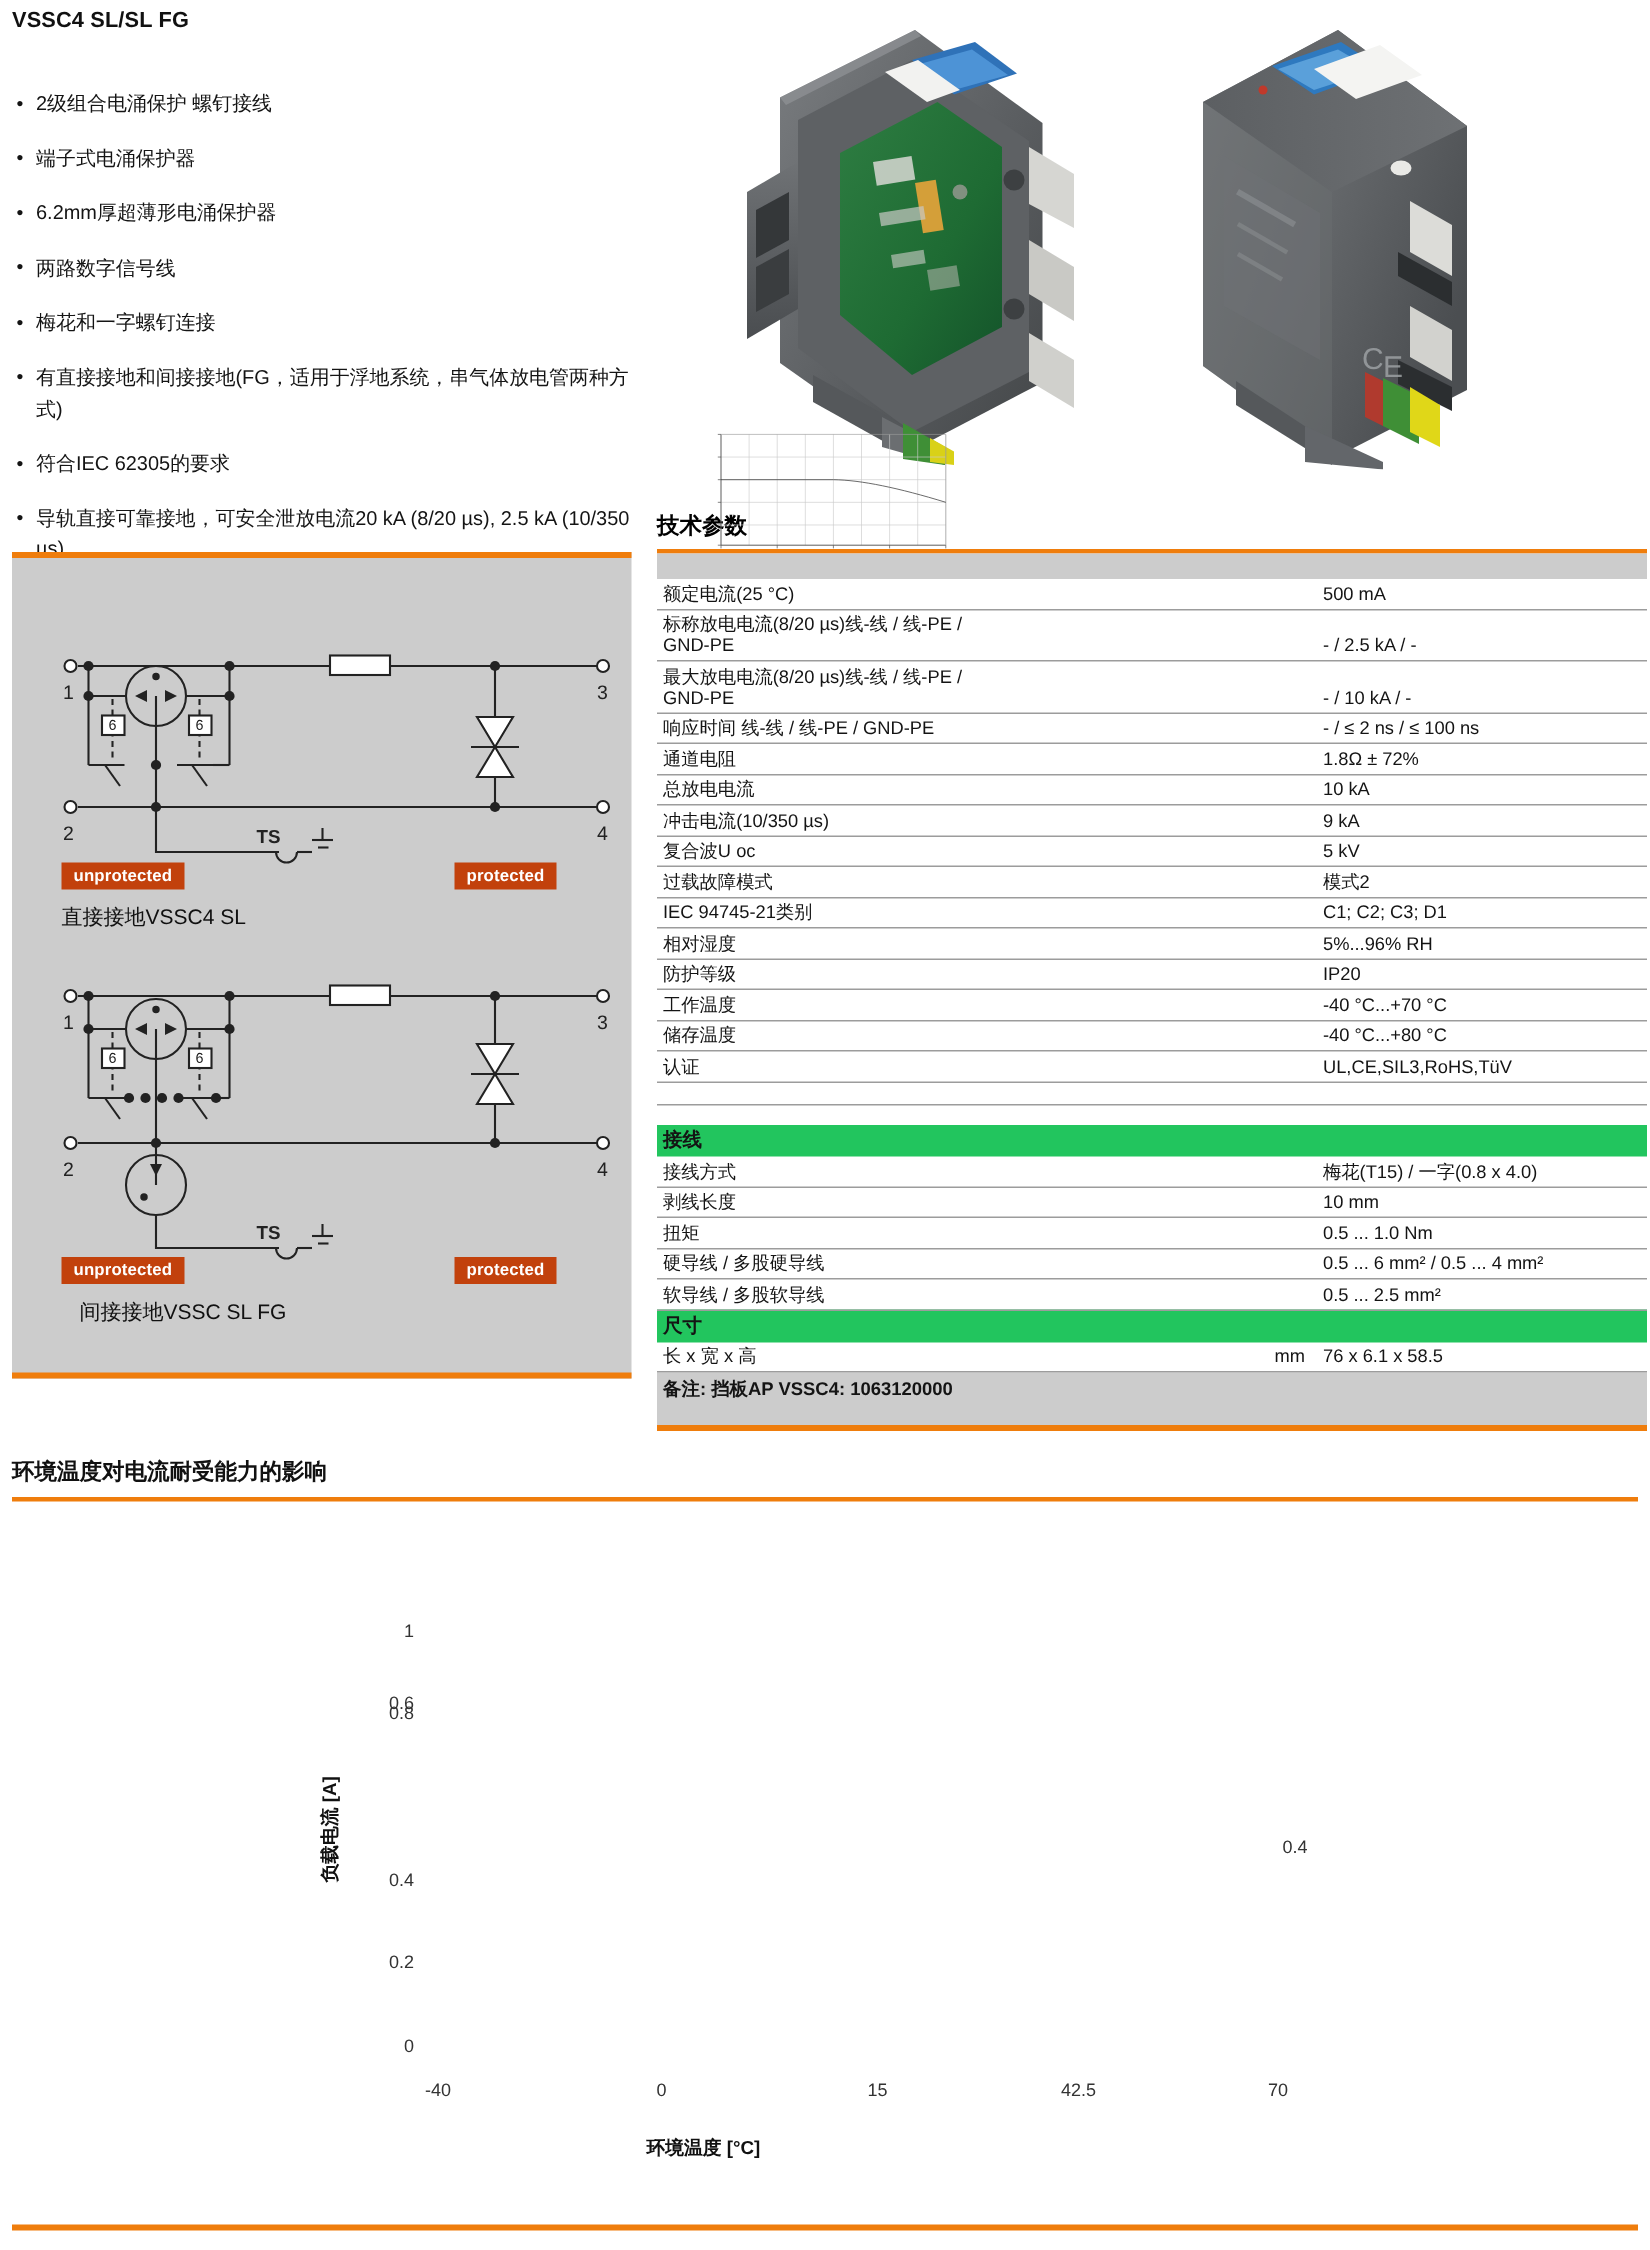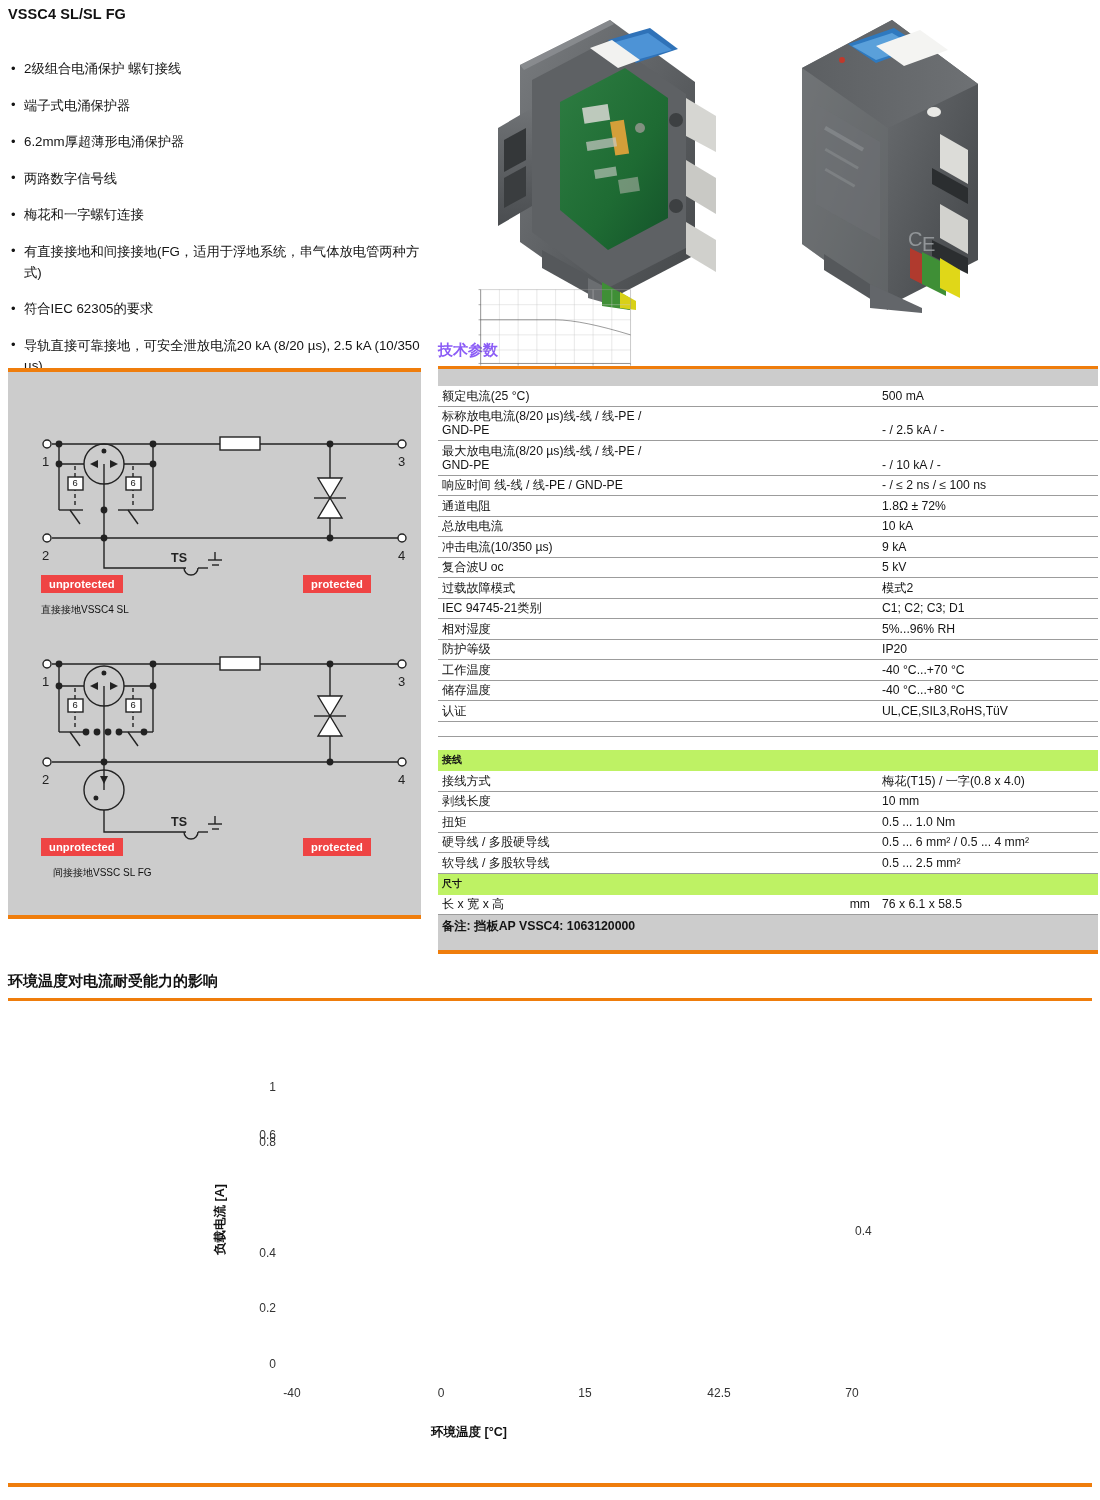"技术参数" .section-head { color: #8b5cf6 -> #000000 }
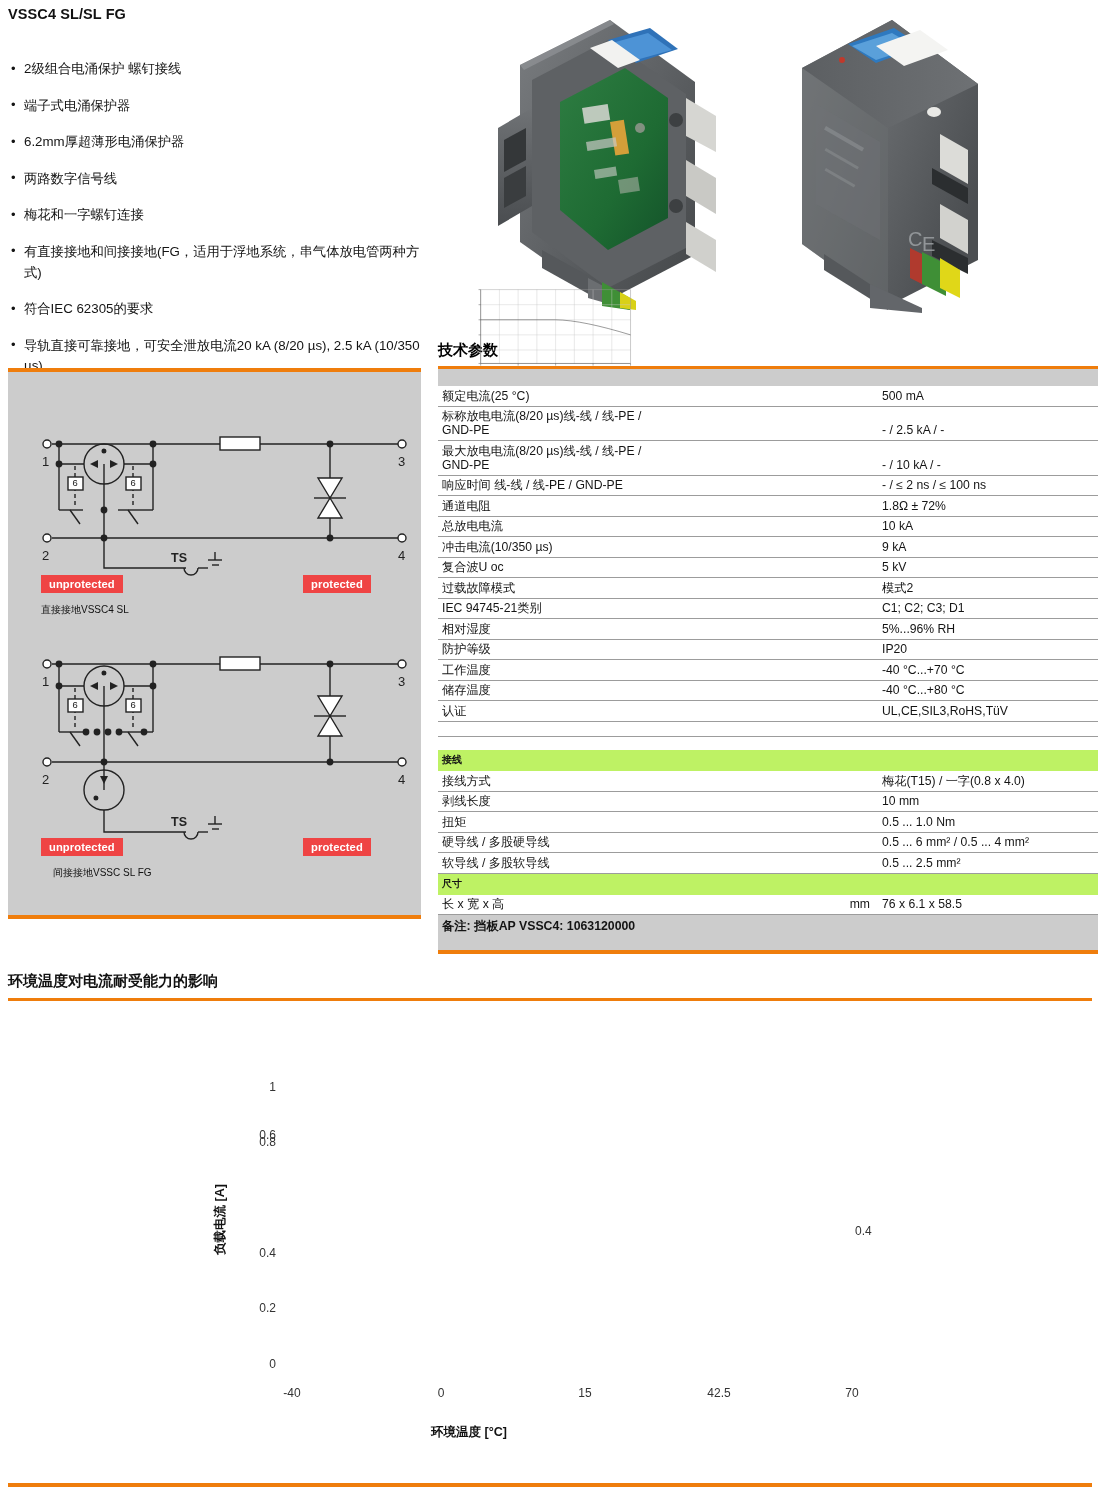"unprotected" .tag { background: #ef4444 -> #c2410c }
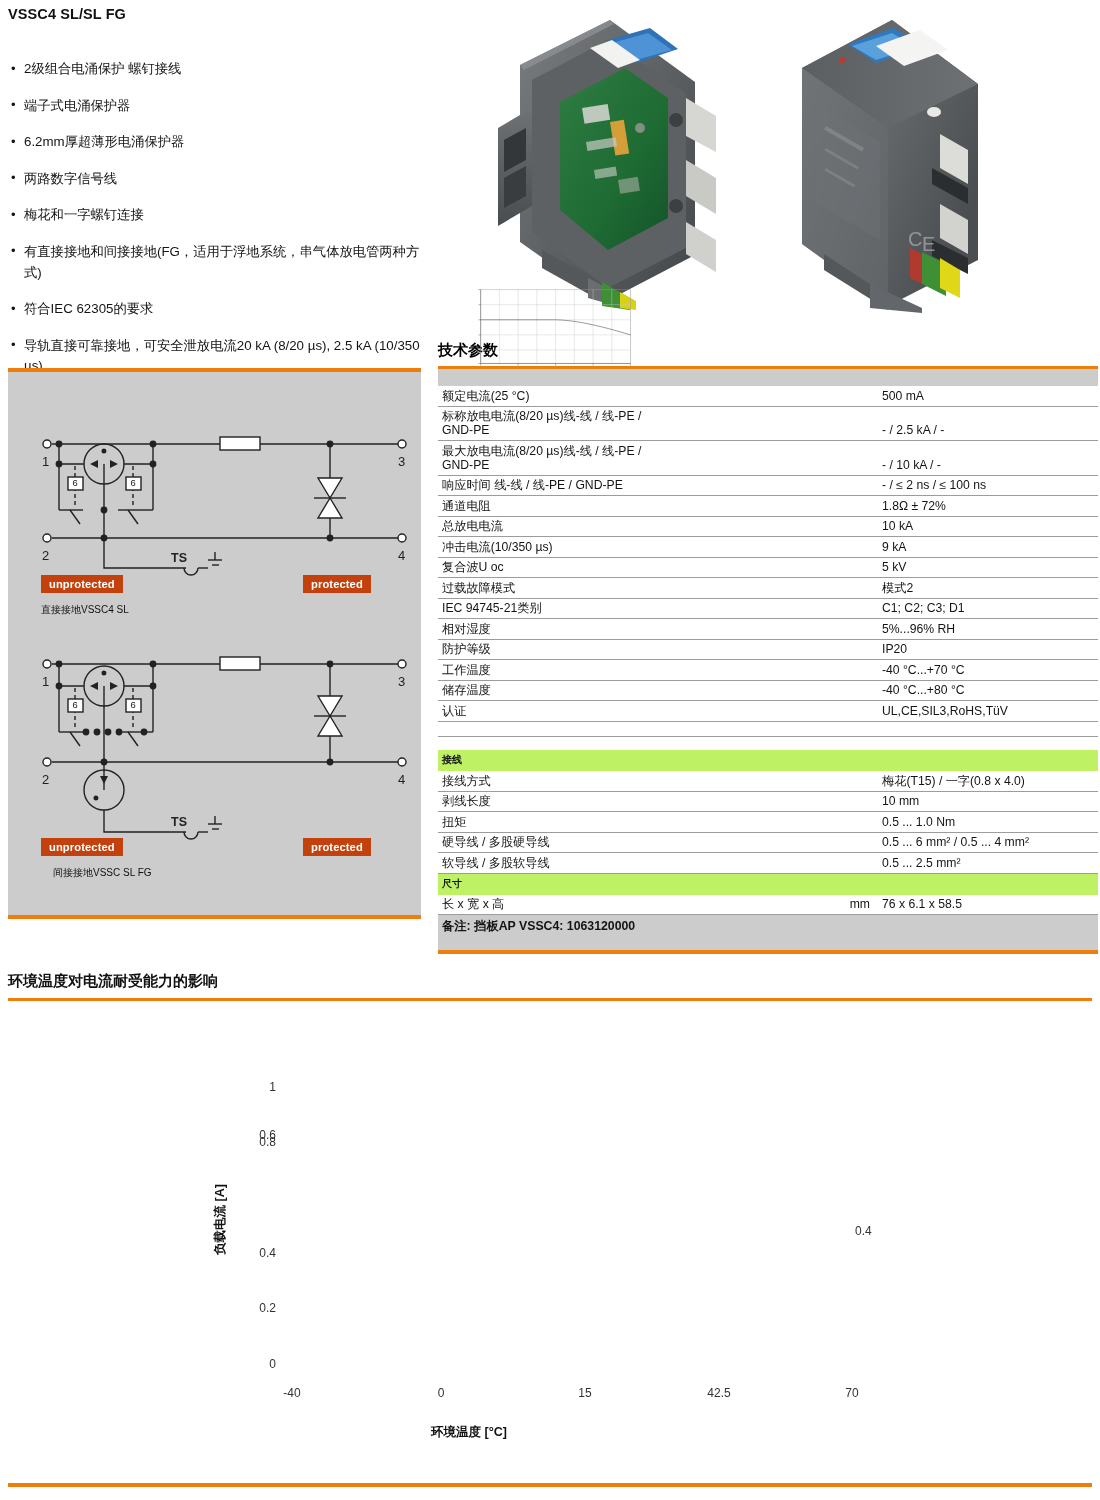"直接接地VSSC4 SL" .diag-caption { font-size: 10px -> 14px }
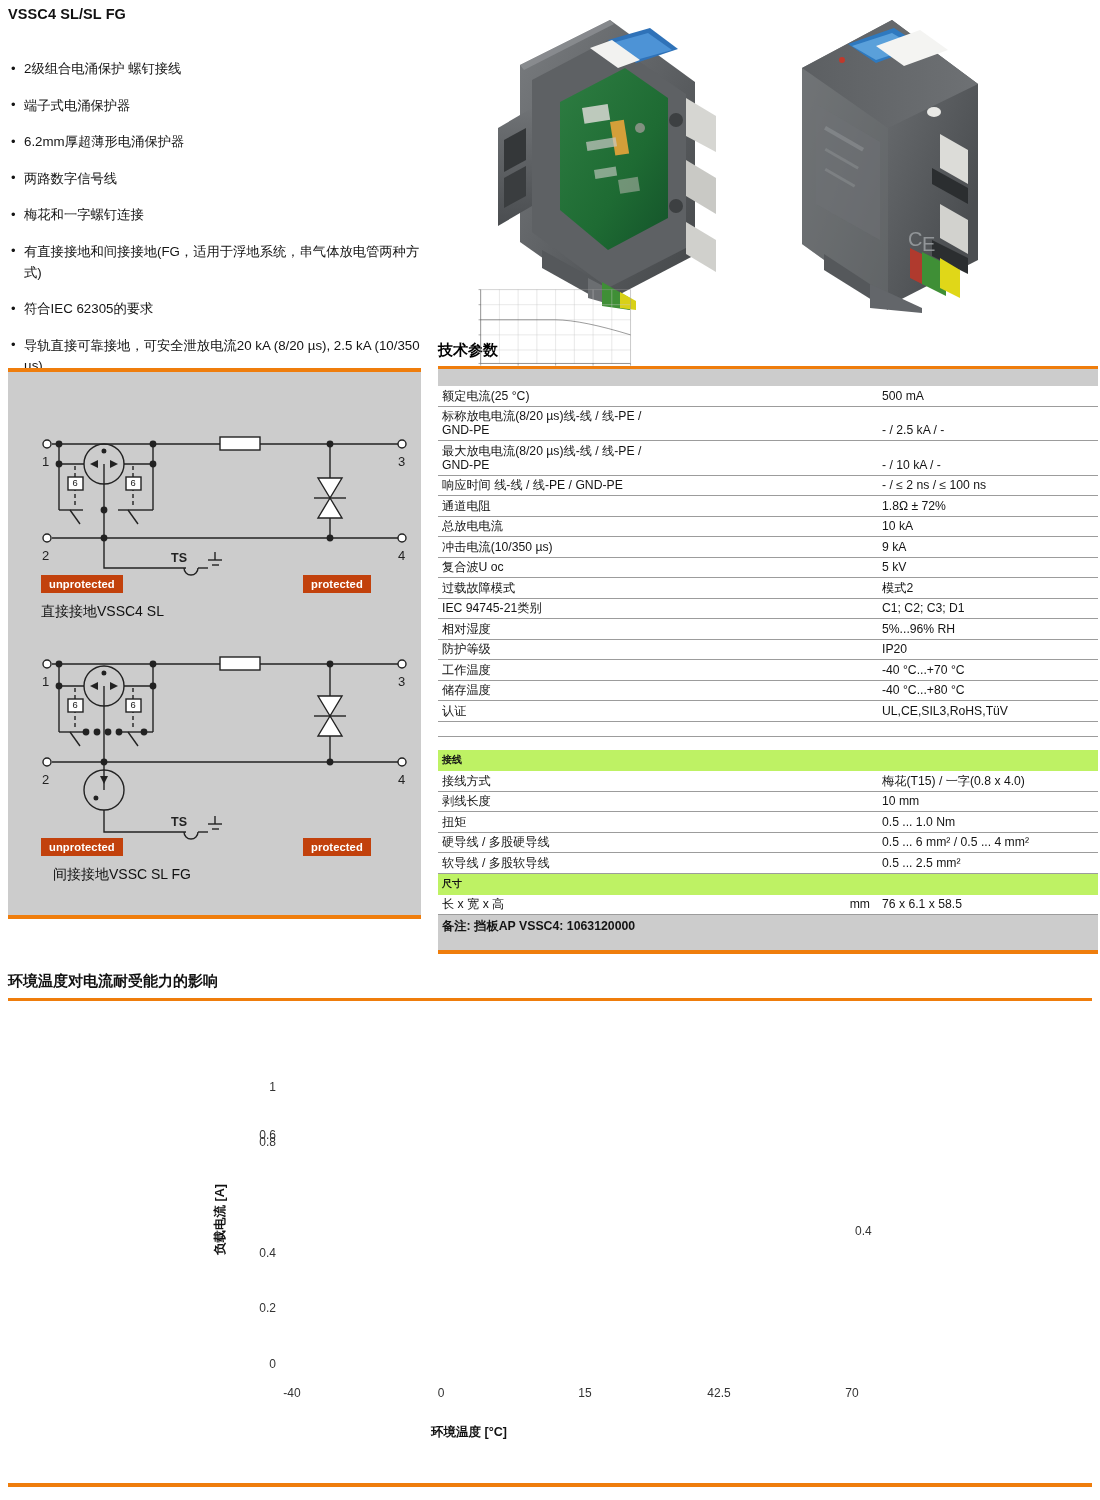"接线" tr.grayhead td { background: #bef264 -> #22c55e; font-size: 10px -> 13px }
